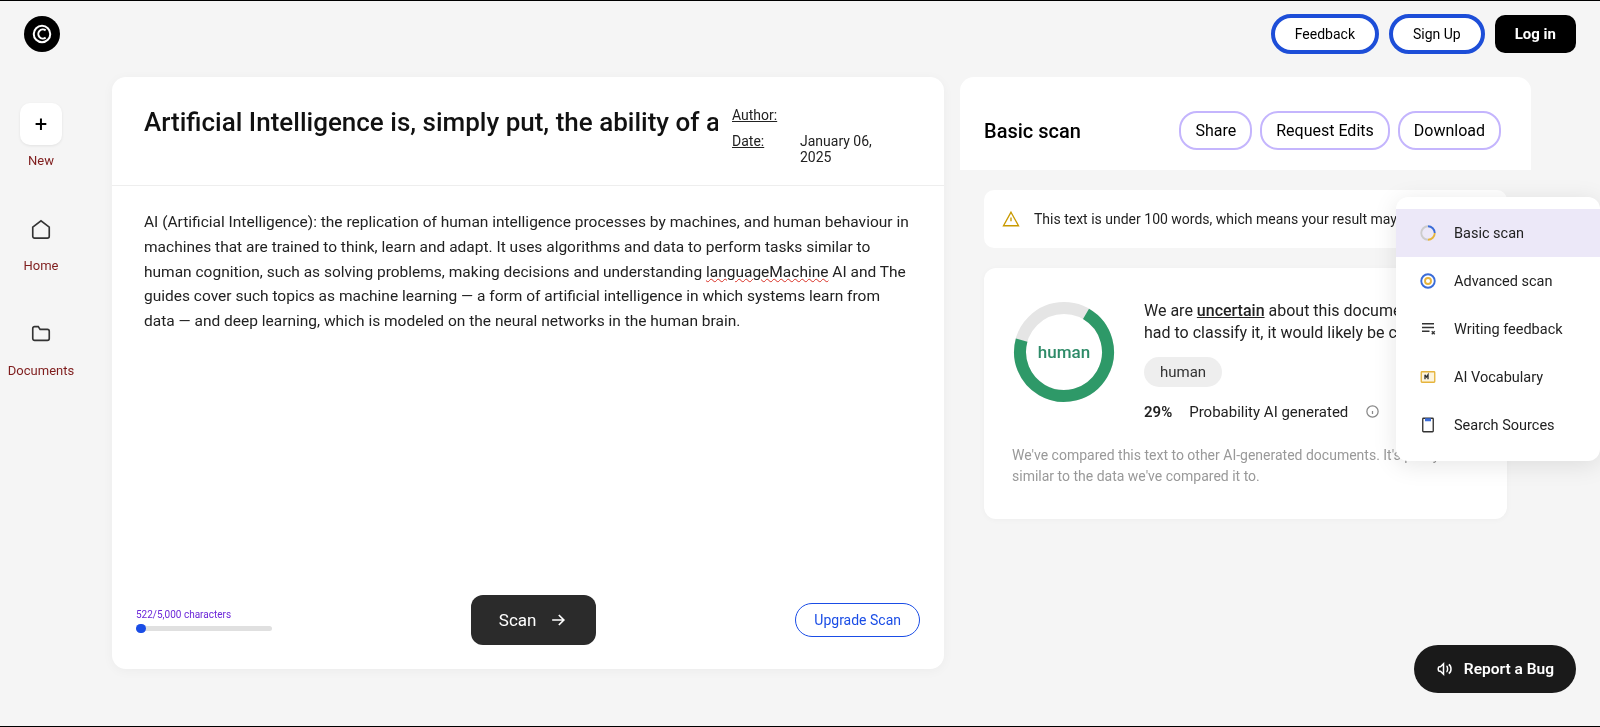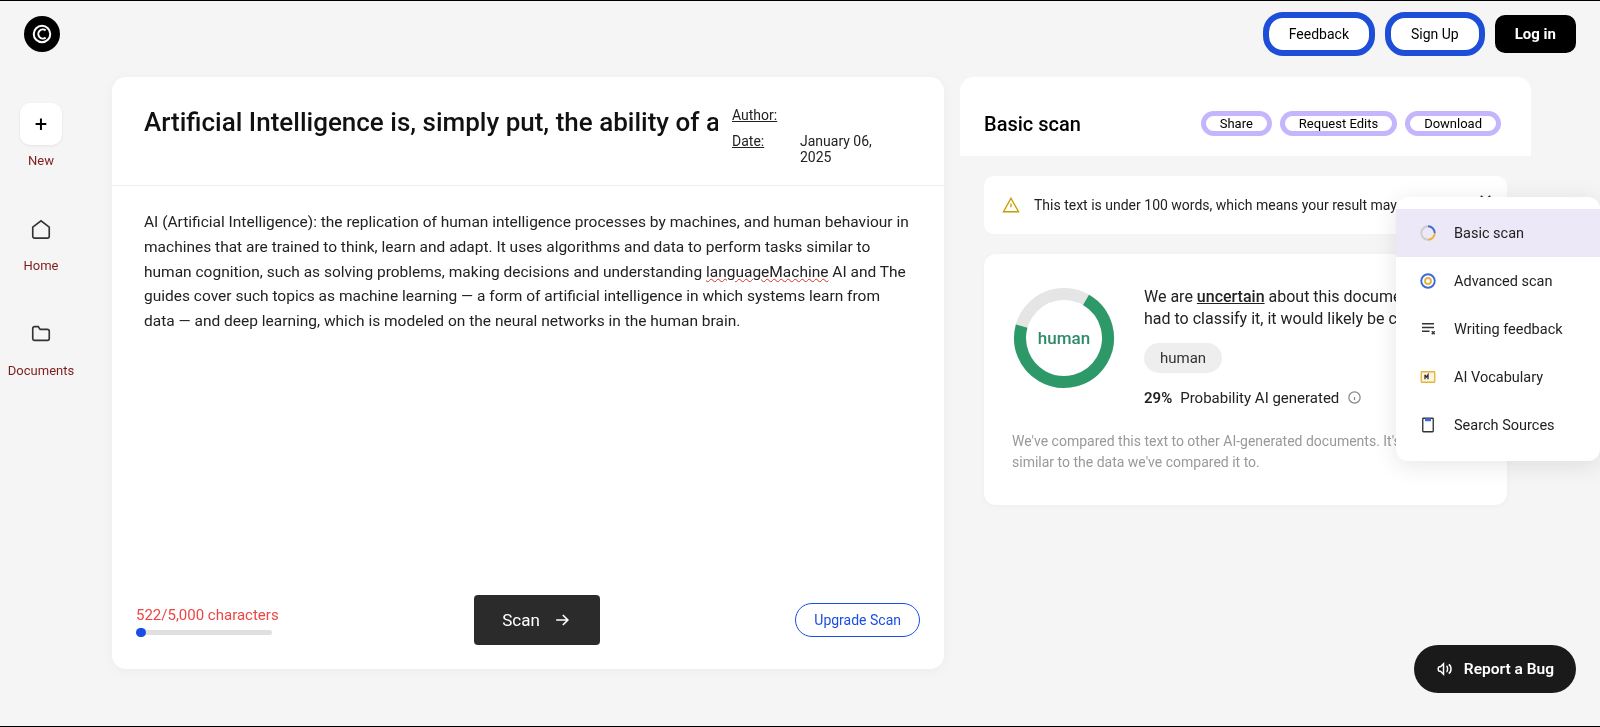"Feedback" .btn-outline { border: 6px solid #1d4ed8 -> 4px solid #1d4ed8 }
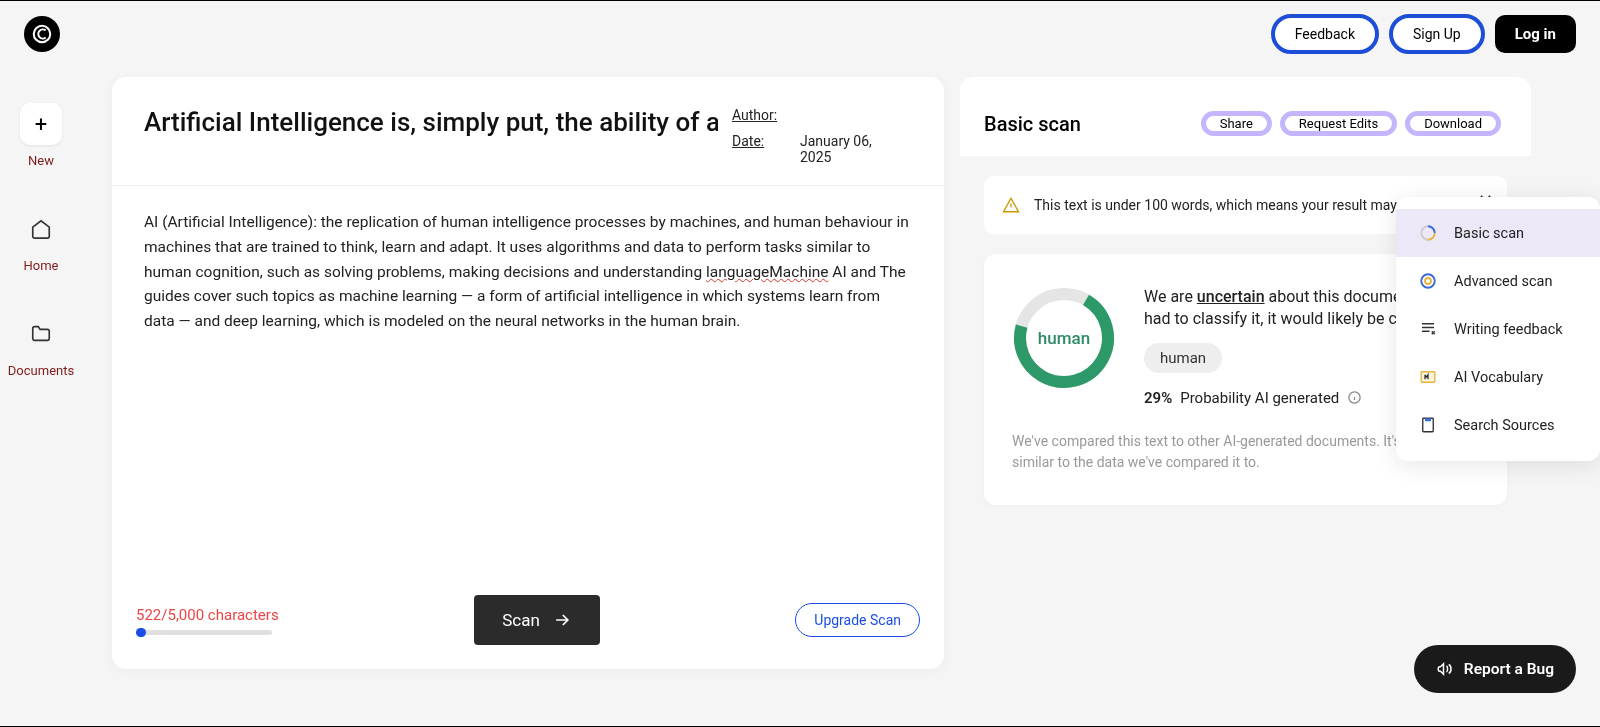"Share" .rp-btn { border: 5px solid #c4b5fd -> 2px solid #c4b5fd; font-size: 13px -> 16px; padding: 0 14px -> 8px 14px }
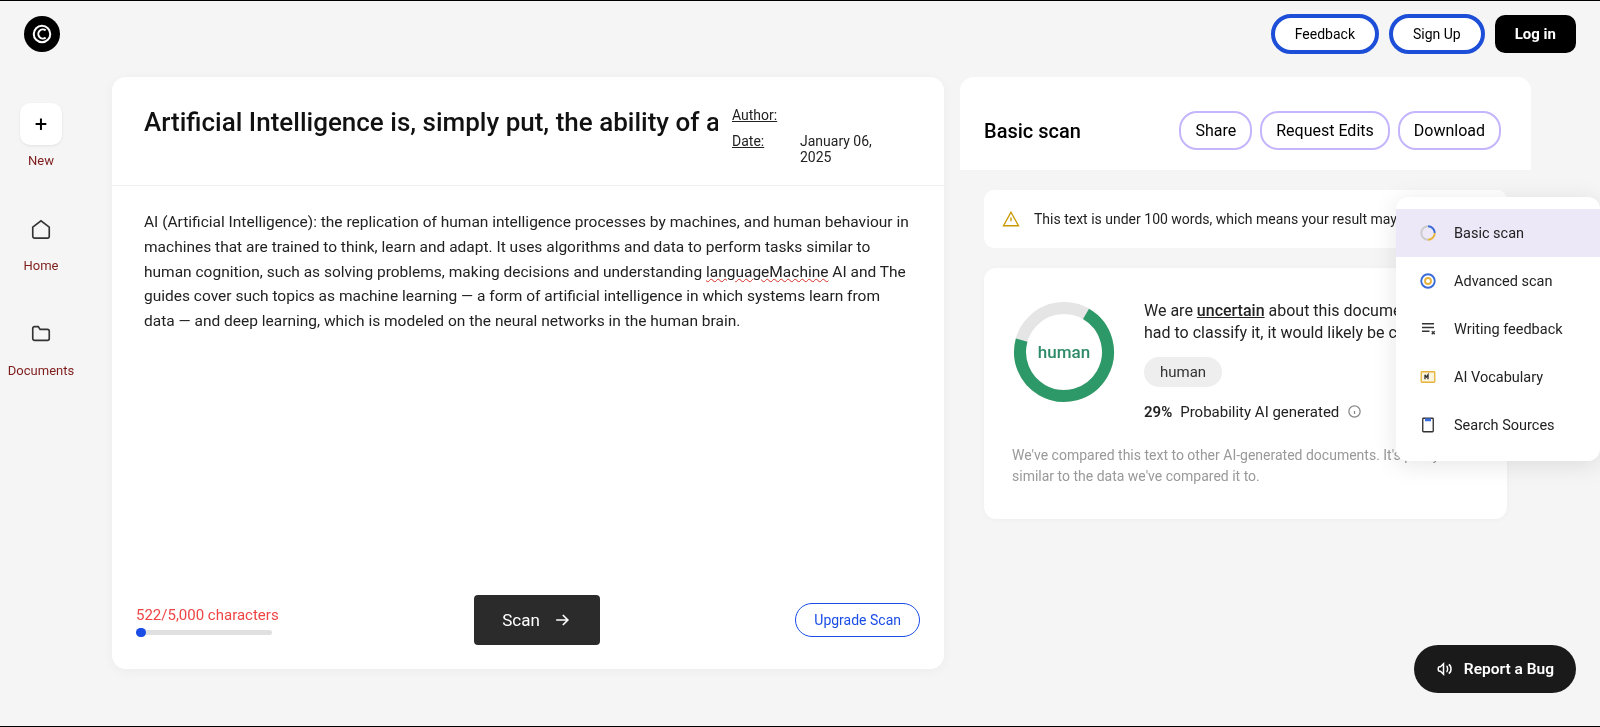"29%" .prob-row { gap: 8px -> 17px }
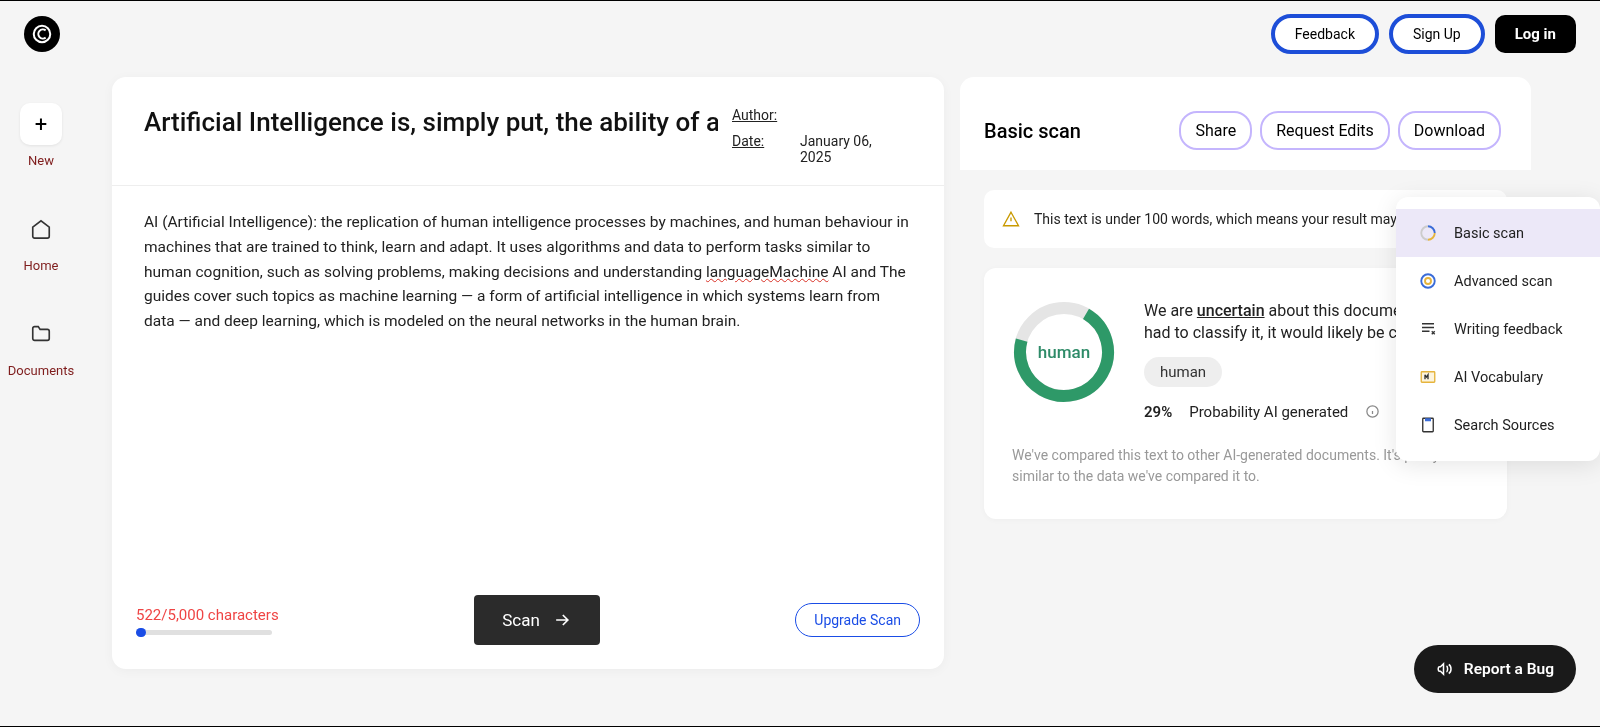"522/5,000 characters" .char-count { color: #ef4444 -> #6d28d9; font-size: 15px -> 10px }
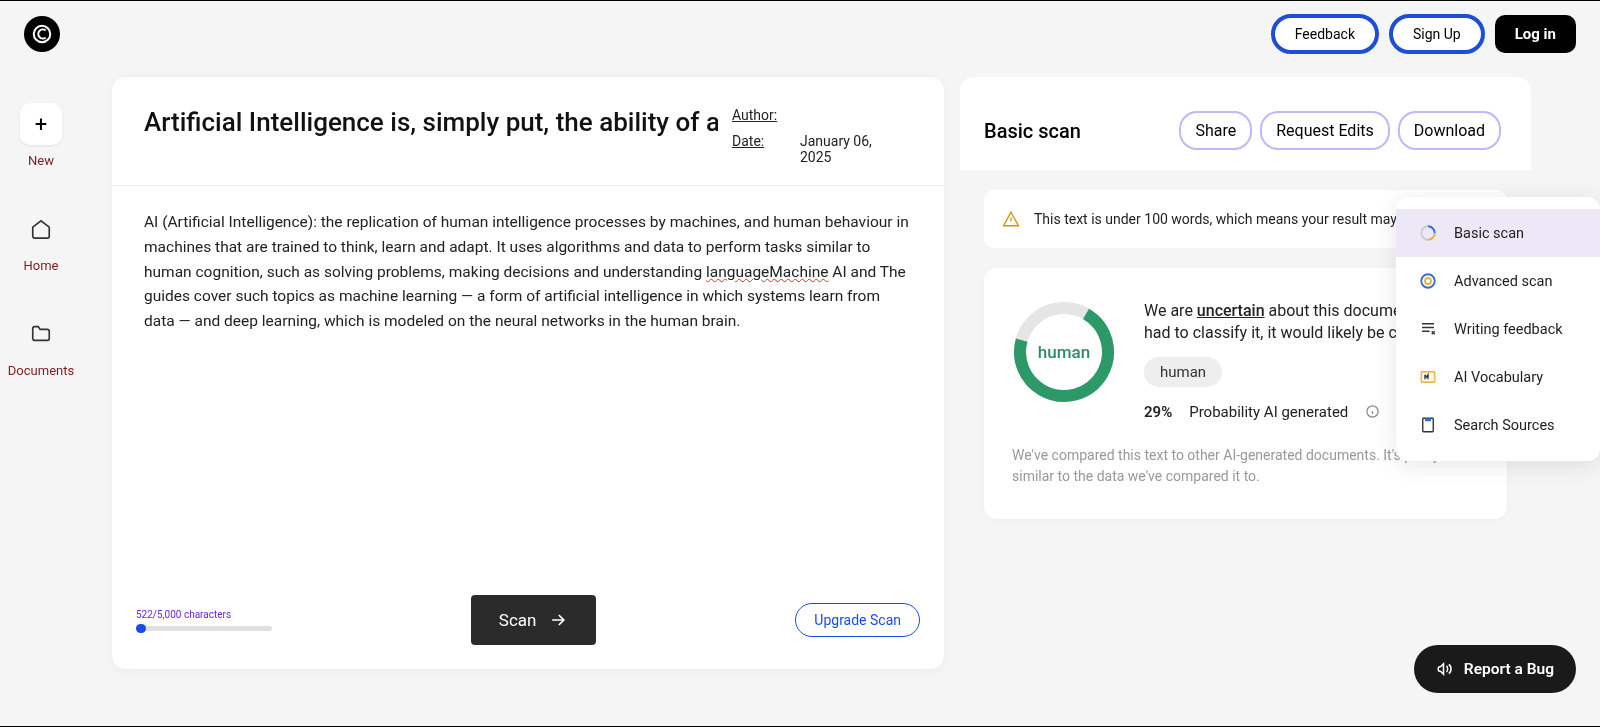"Scan" .scan-btn { border-radius: 4px -> 12px }
